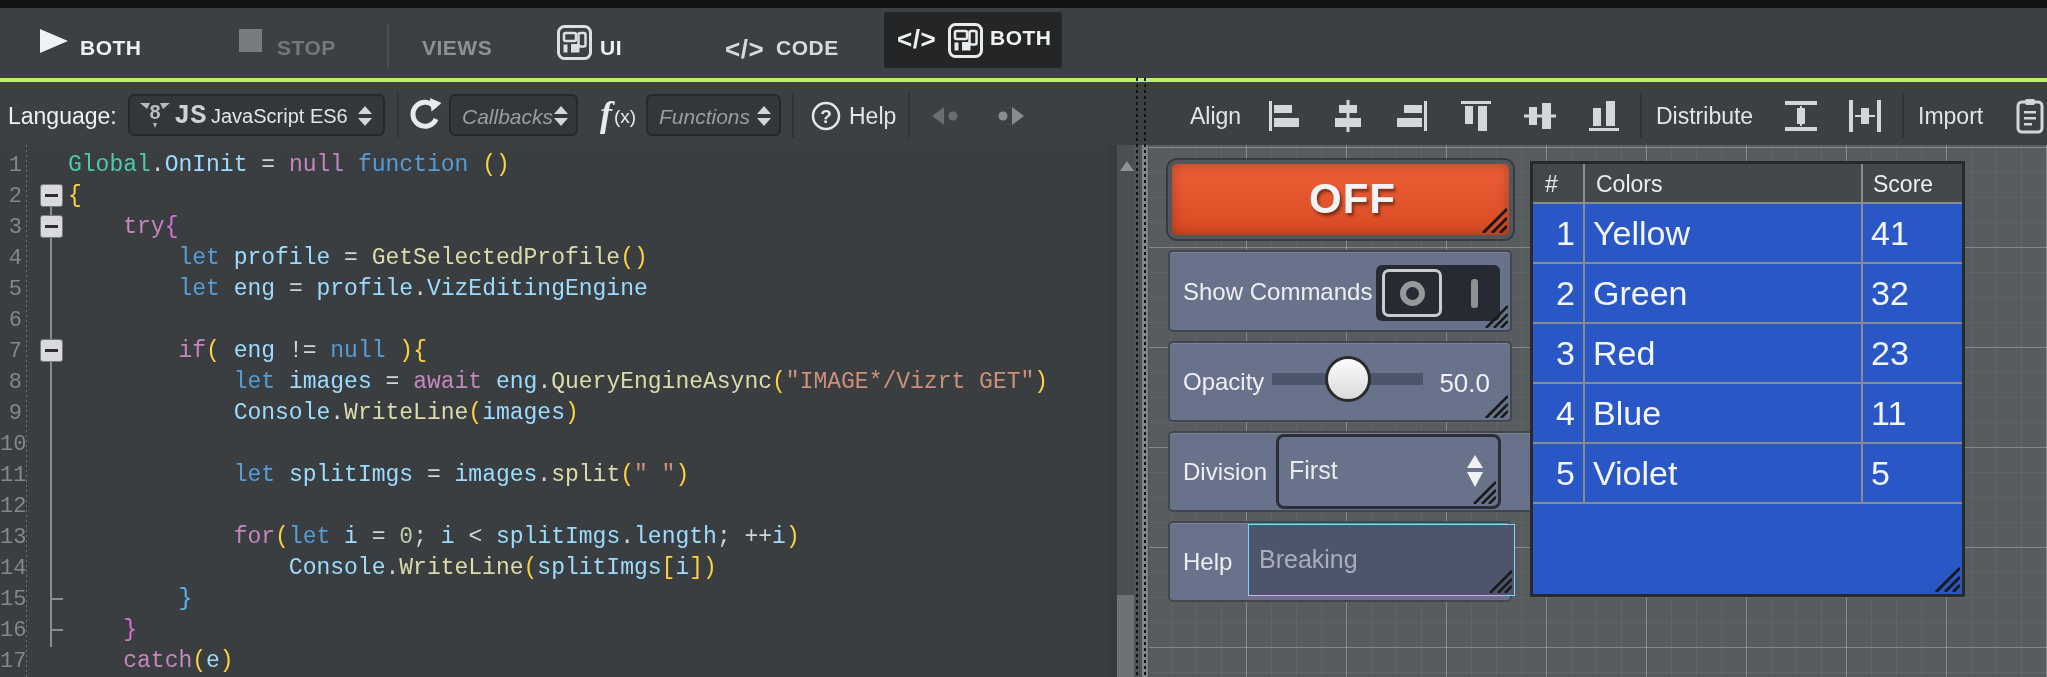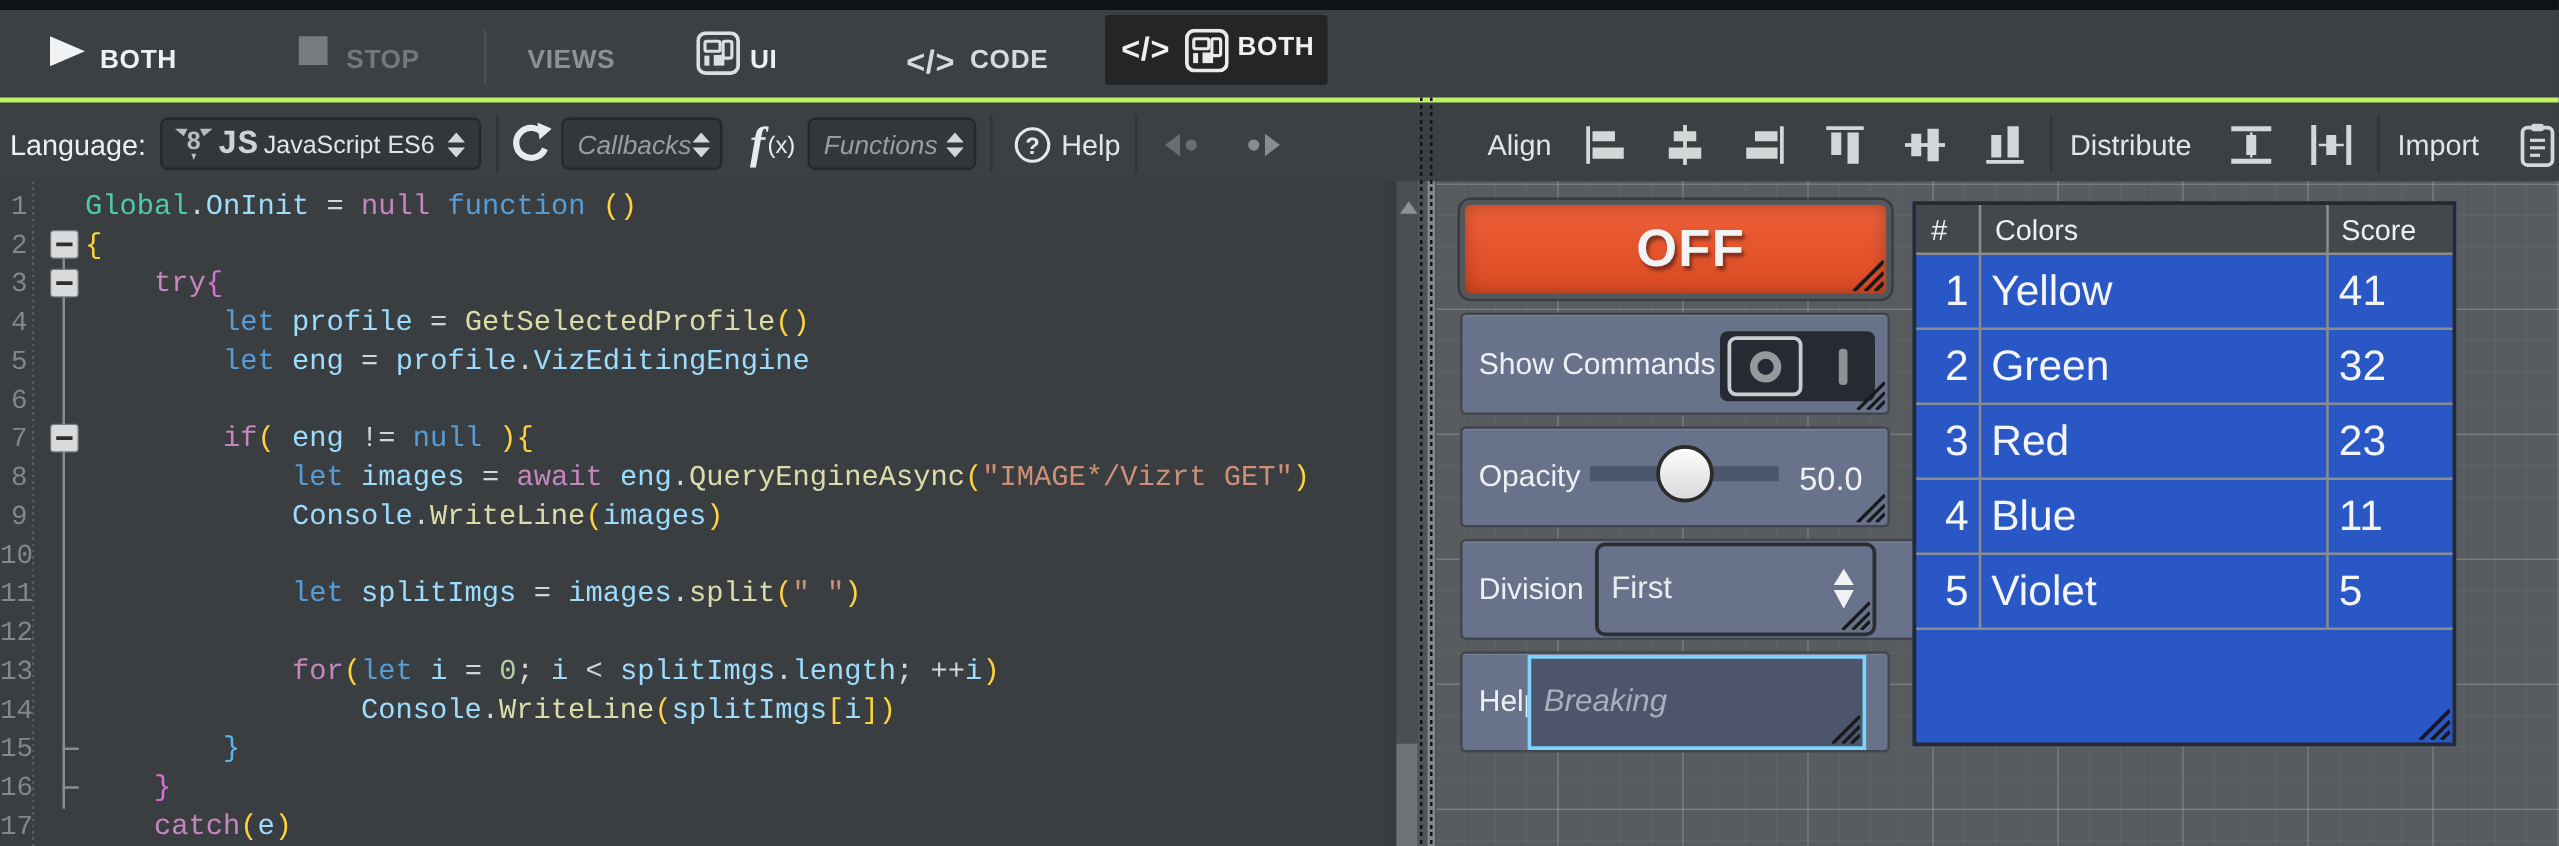"Breaking" div.abs { border: 3px solid #7dd3fc -> 1px solid #7dd3fc; font-style: italic -> none; left: 52px -> 78px }
